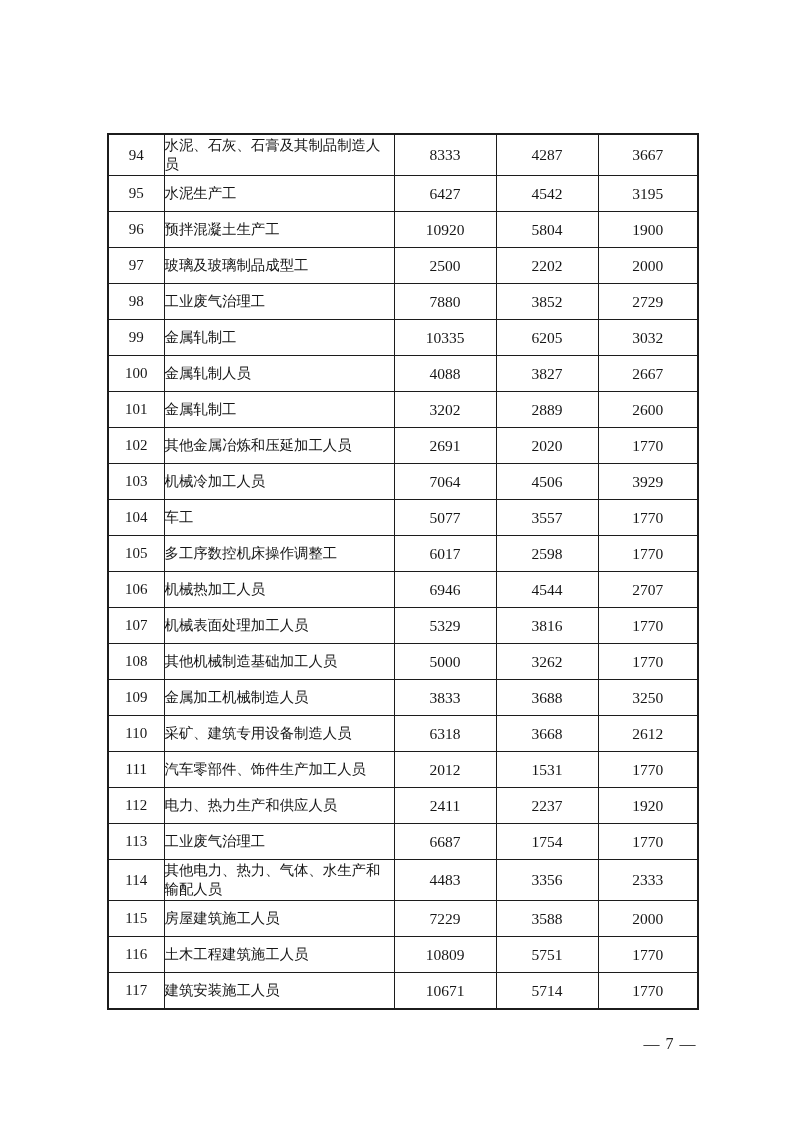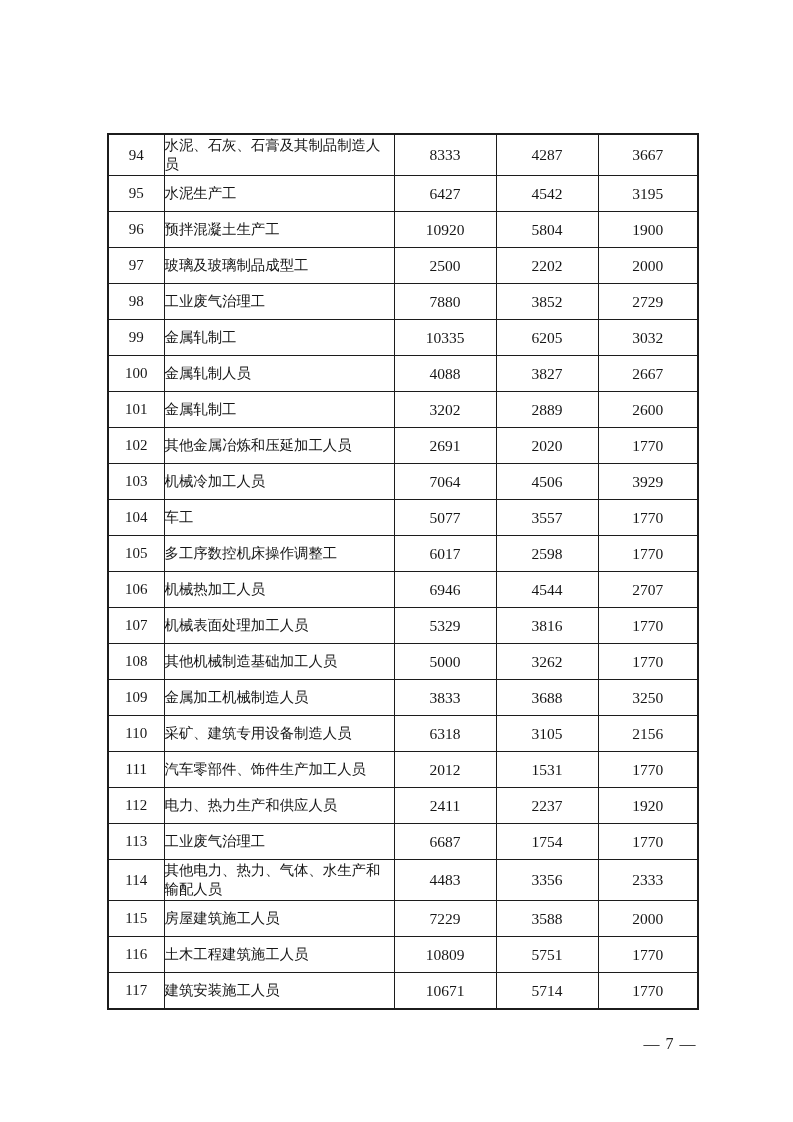"3105" td.c-num { text: 3105 -> 3668 }
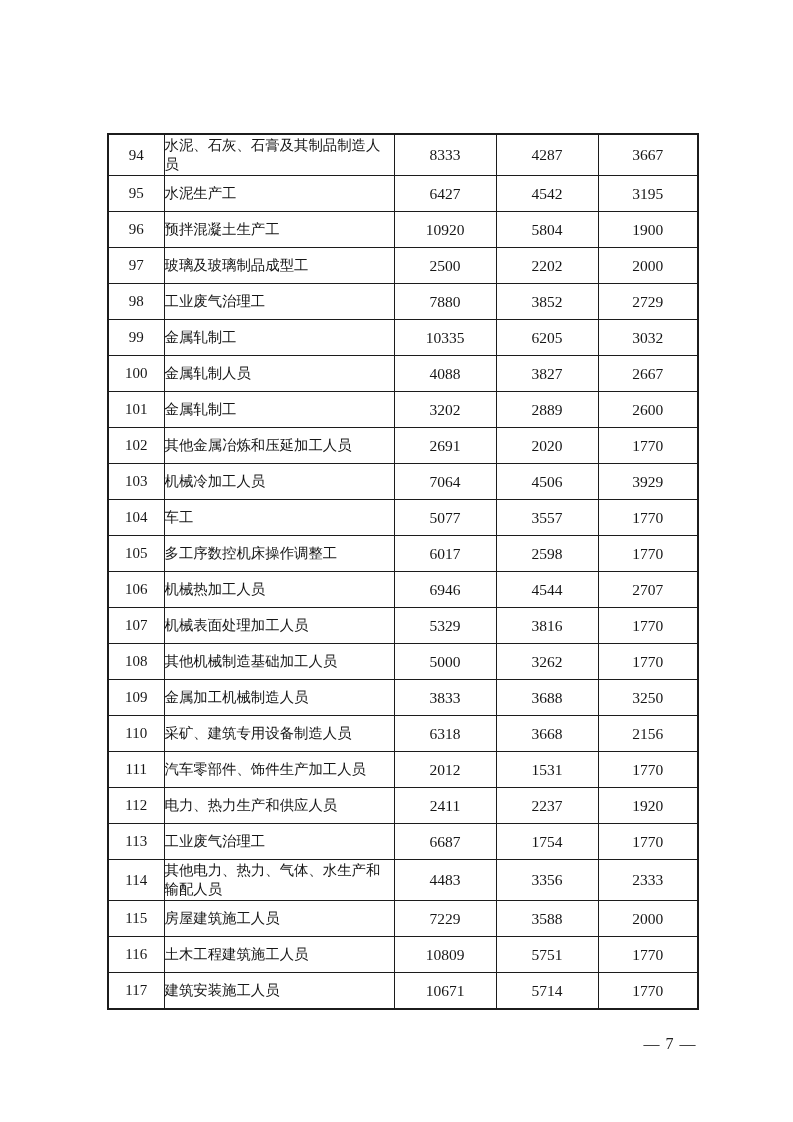"2156" td.c-num { text: 2156 -> 2612 }
